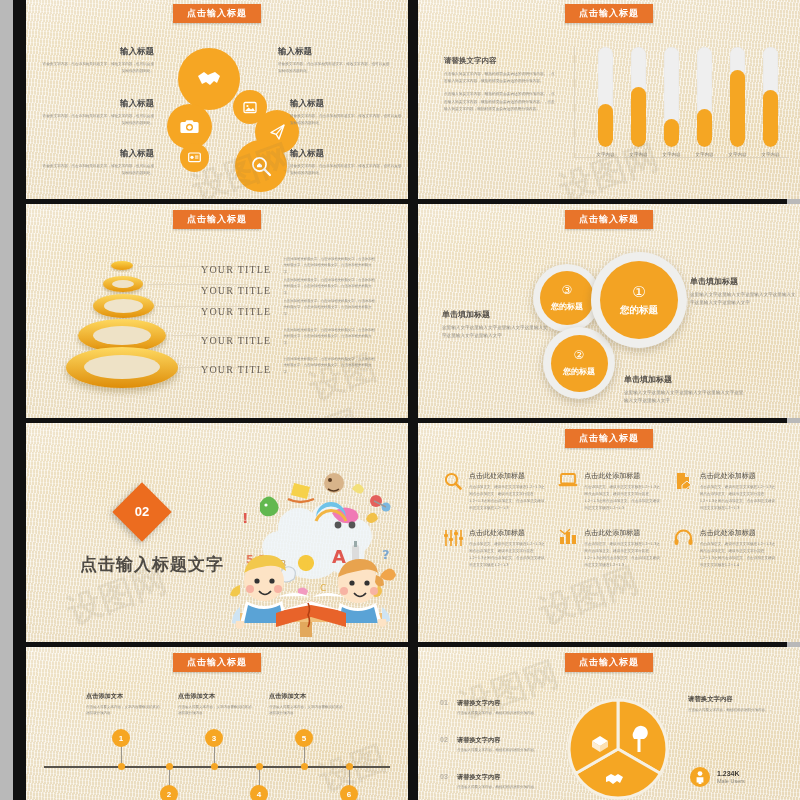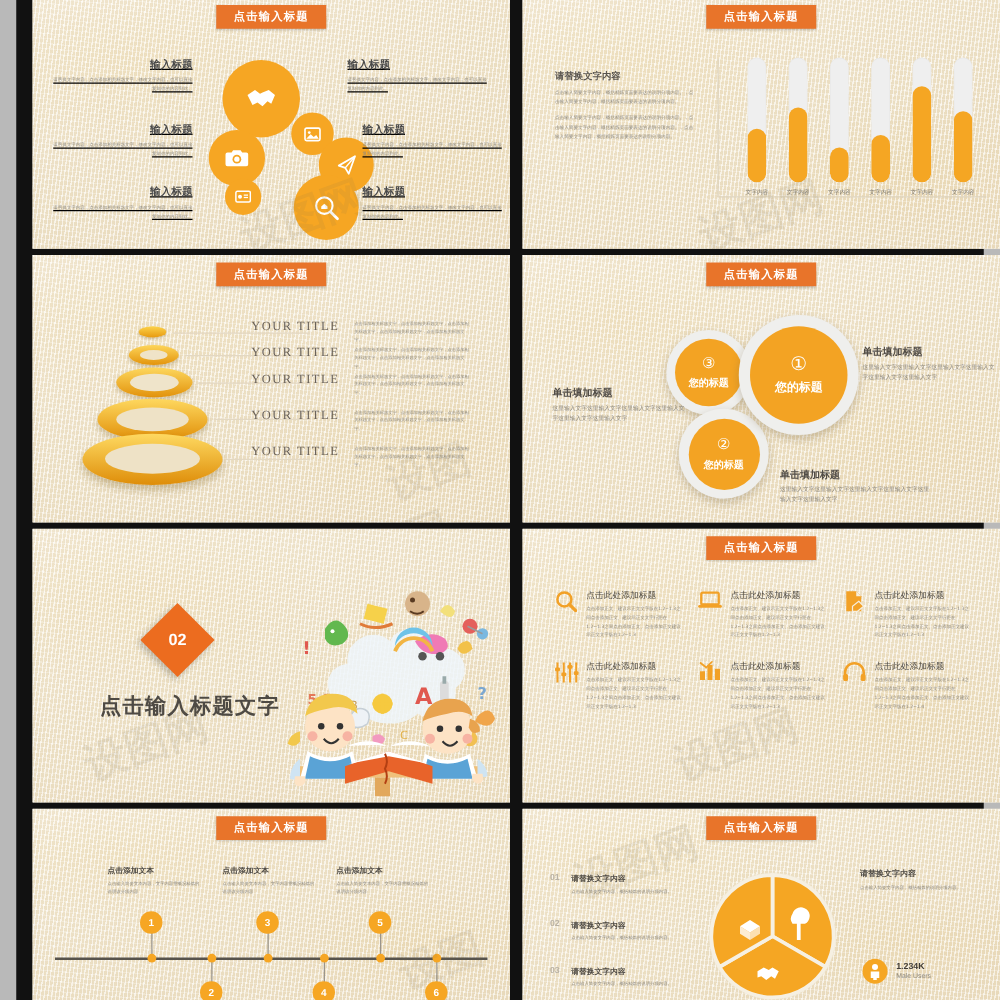"输入标题" .s1txt { text-decoration: underline -> none }
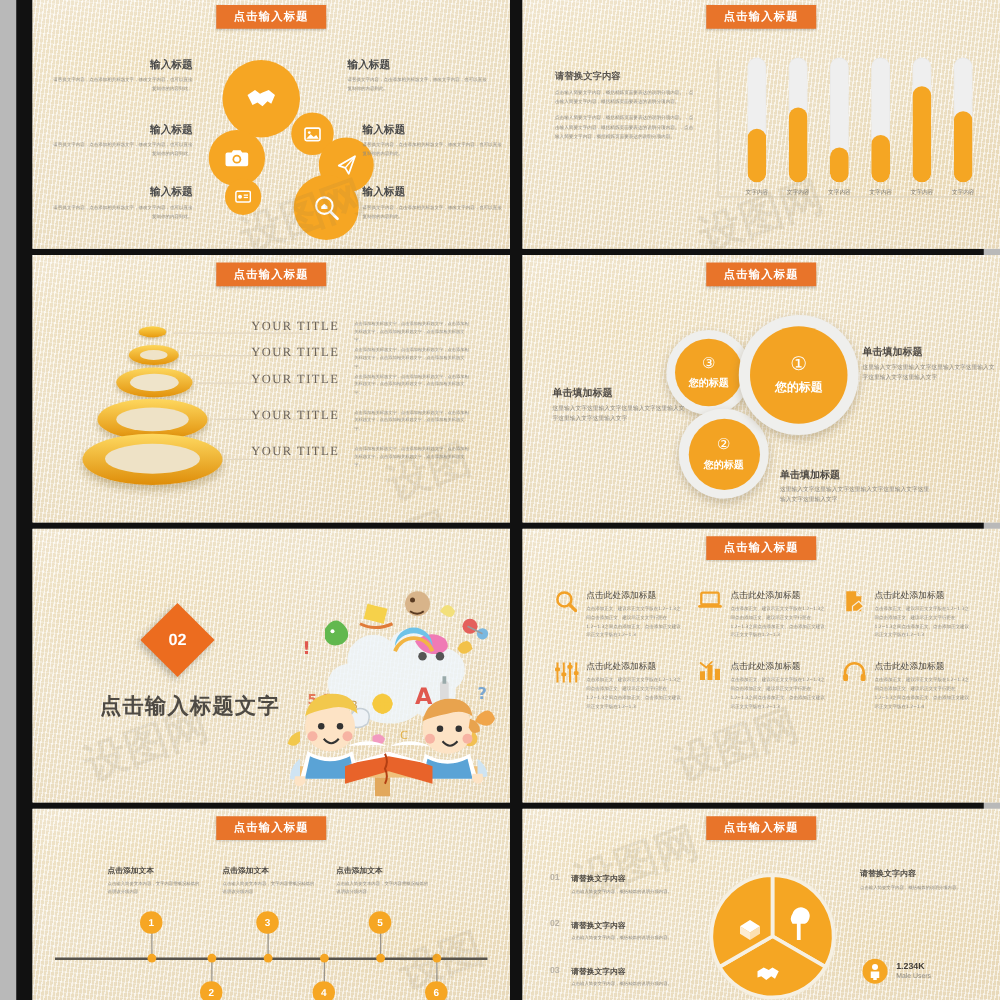"YOUR TITLE" .s3row { align-items: flex-start -> flex-end }
